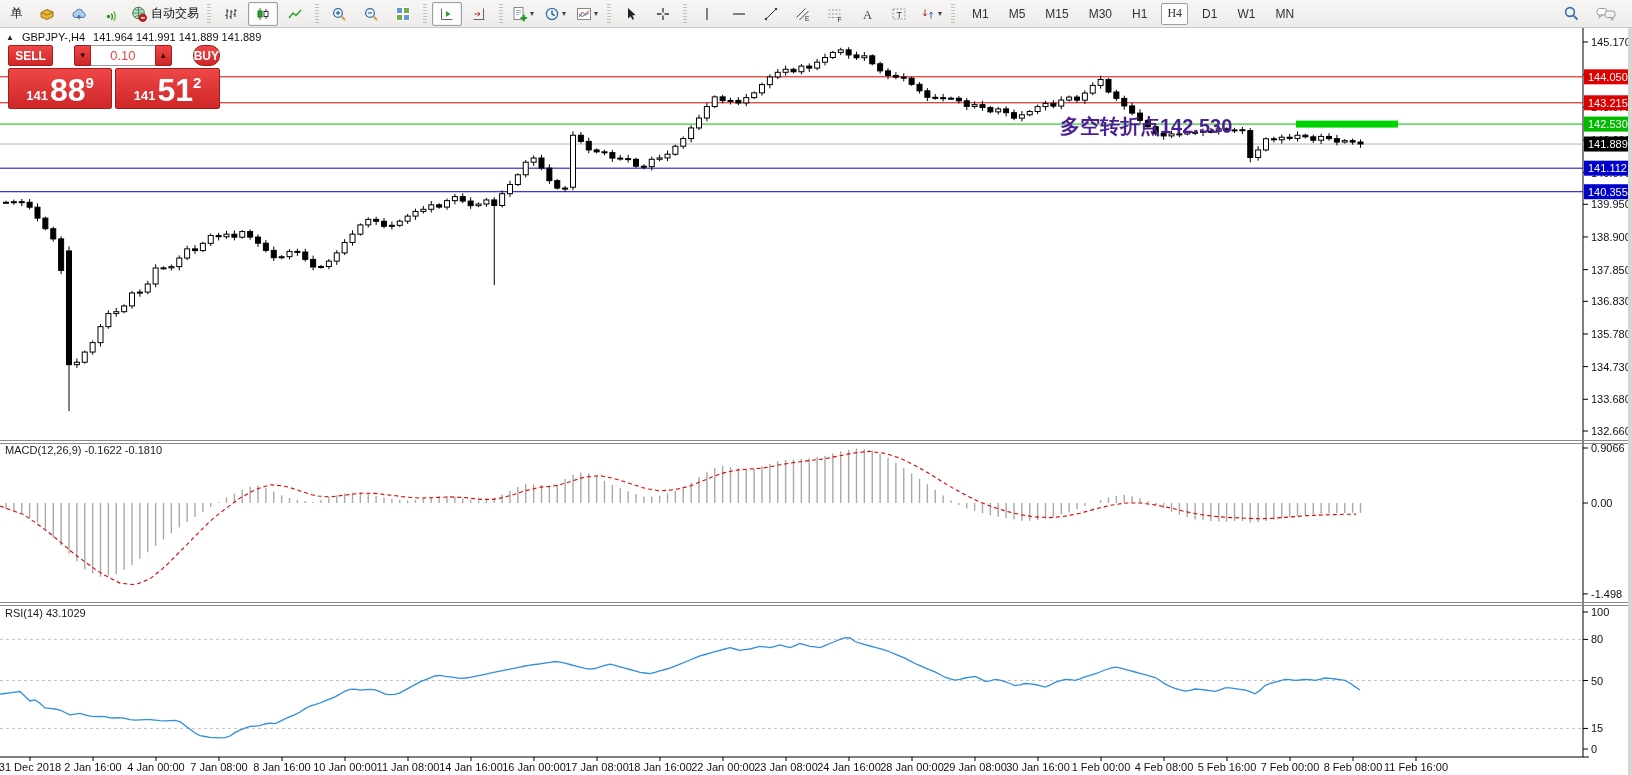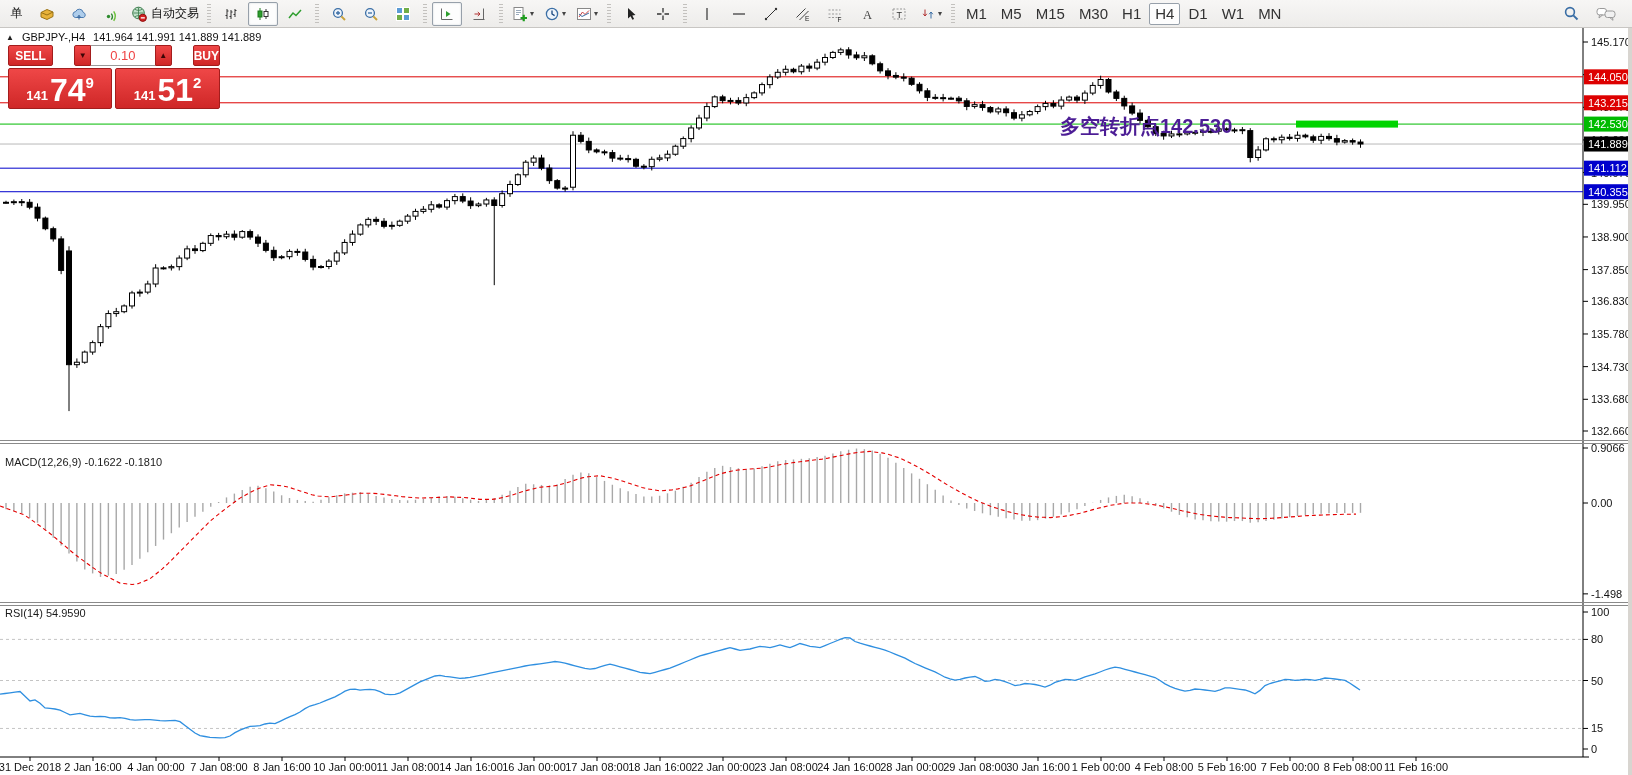"M1" .tf-btn { font-size: 15px -> 12px; margin-left: none -> 6px }
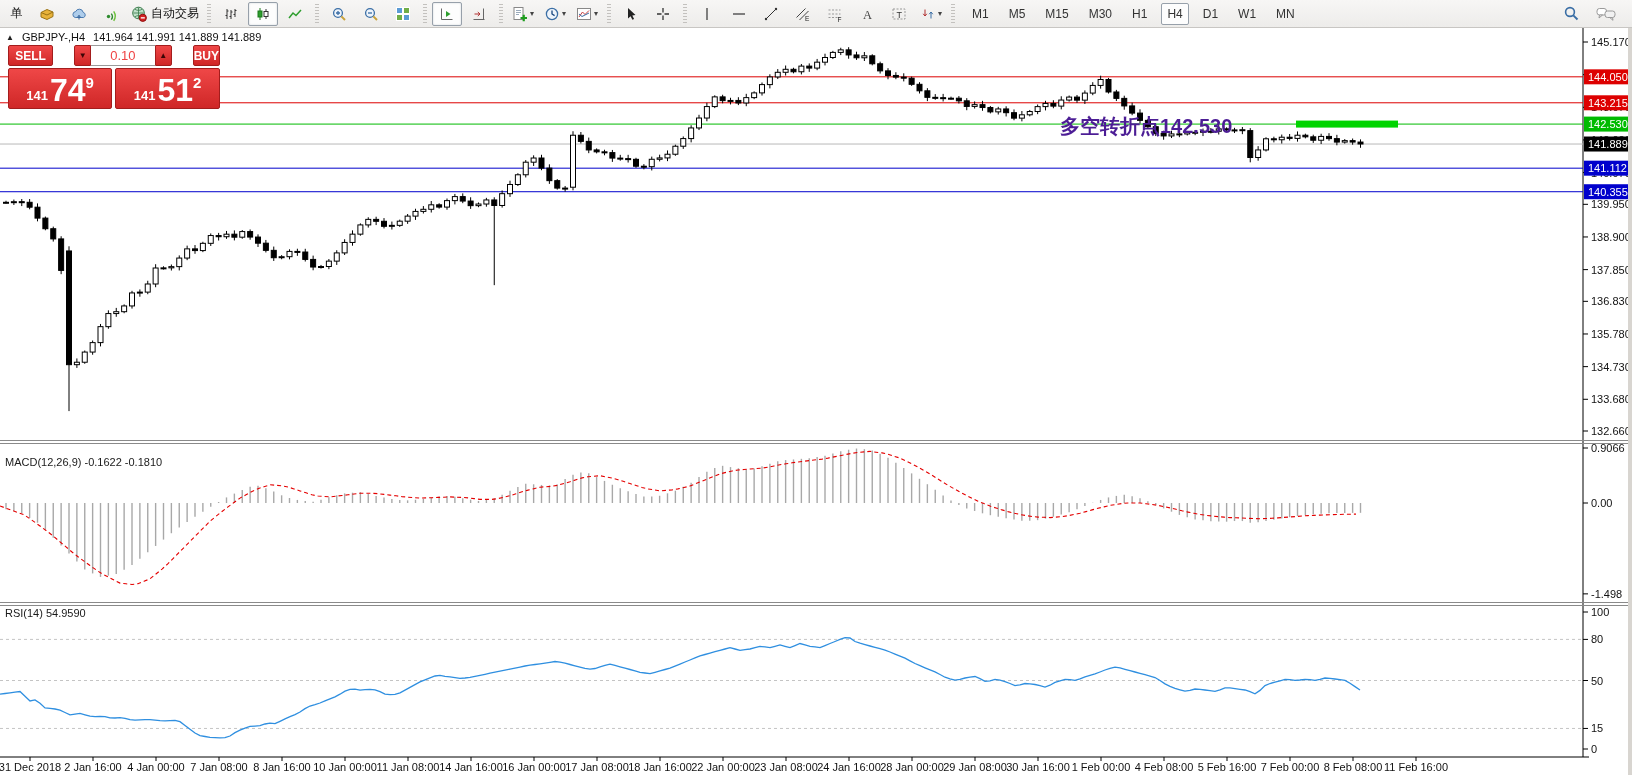"H4" .tf-btn.active { font-family: none -> Liberation Serif, serif }
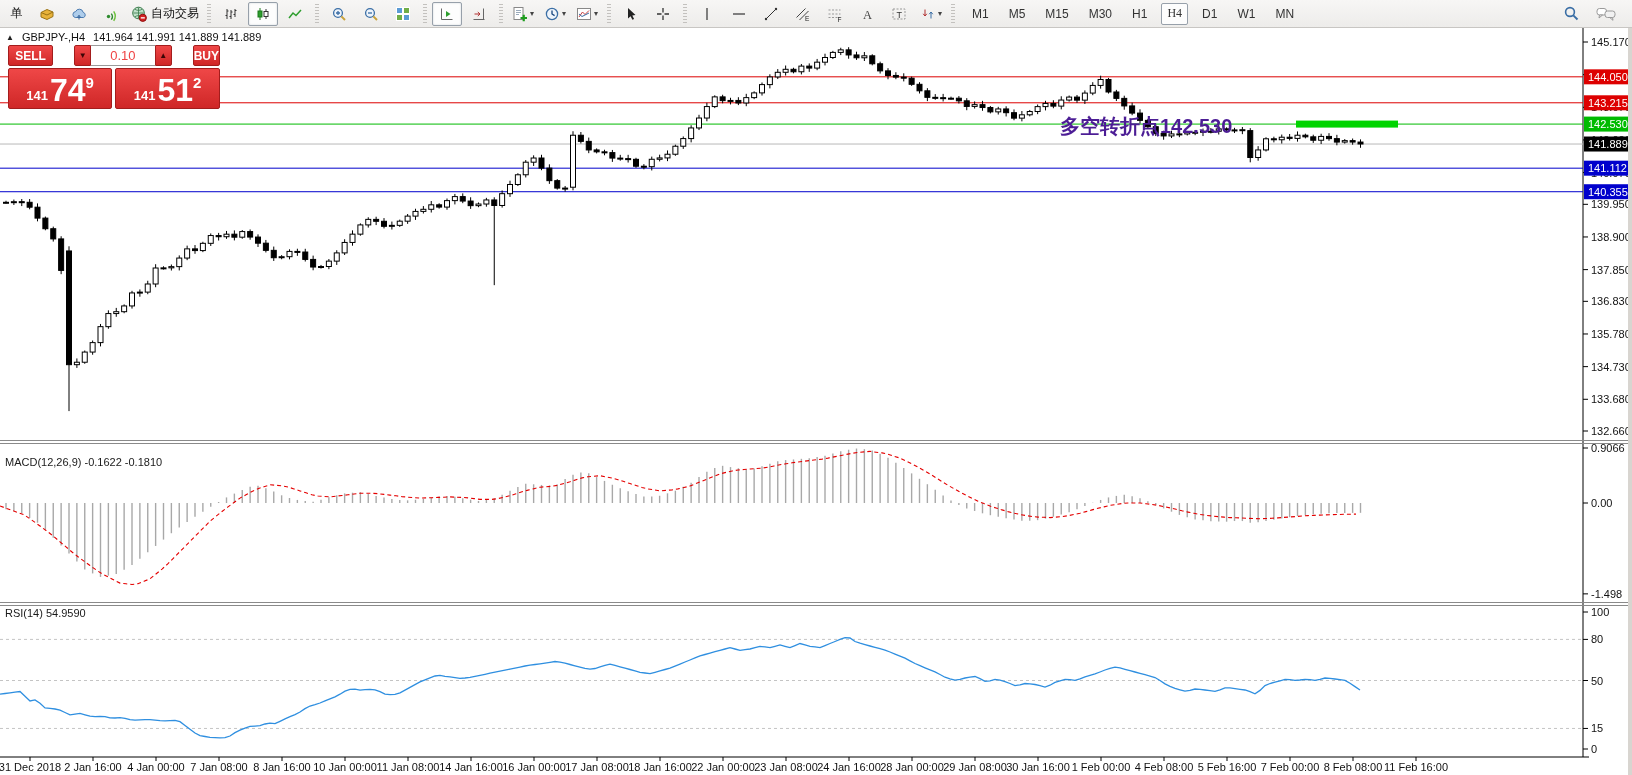"BUY" #ocp-buy { border-radius: none -> 10px }
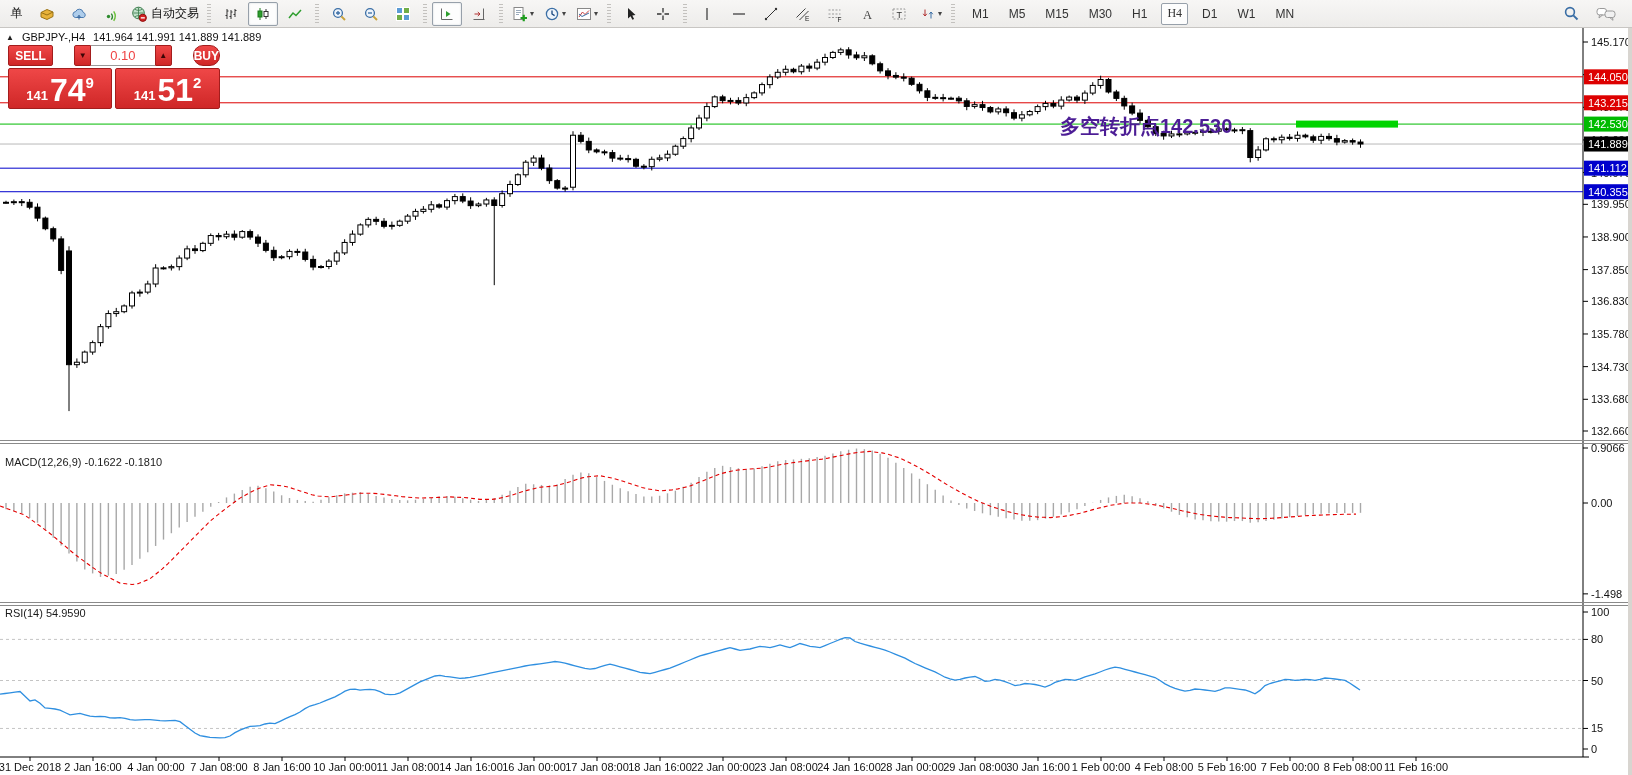"74" span.big { text: 74 -> 88 }
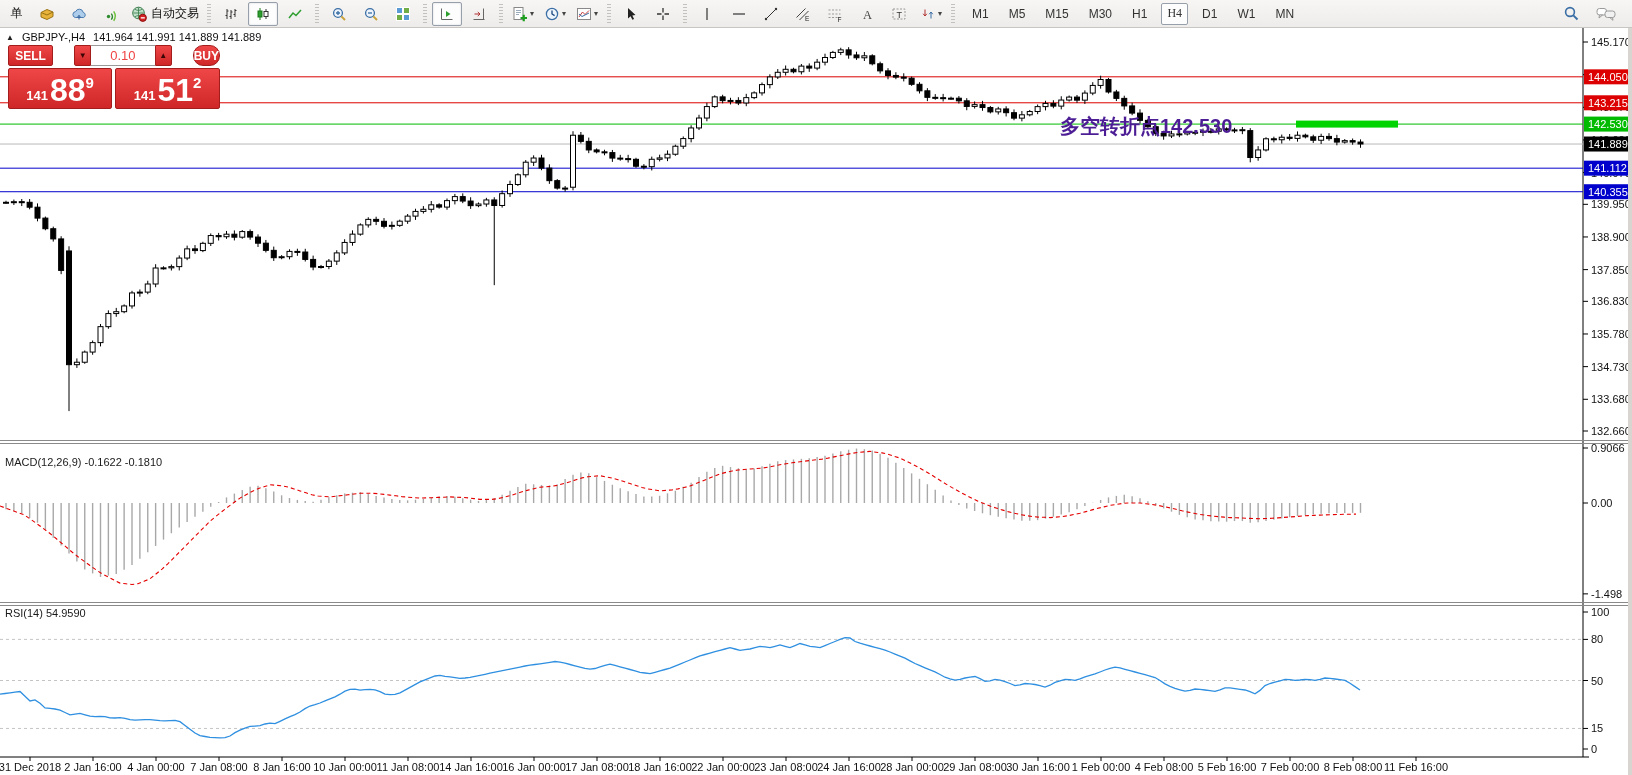"MACD(12,26,9) -0.1622 -0.1810" div.overlay { top: 456px -> 444px }
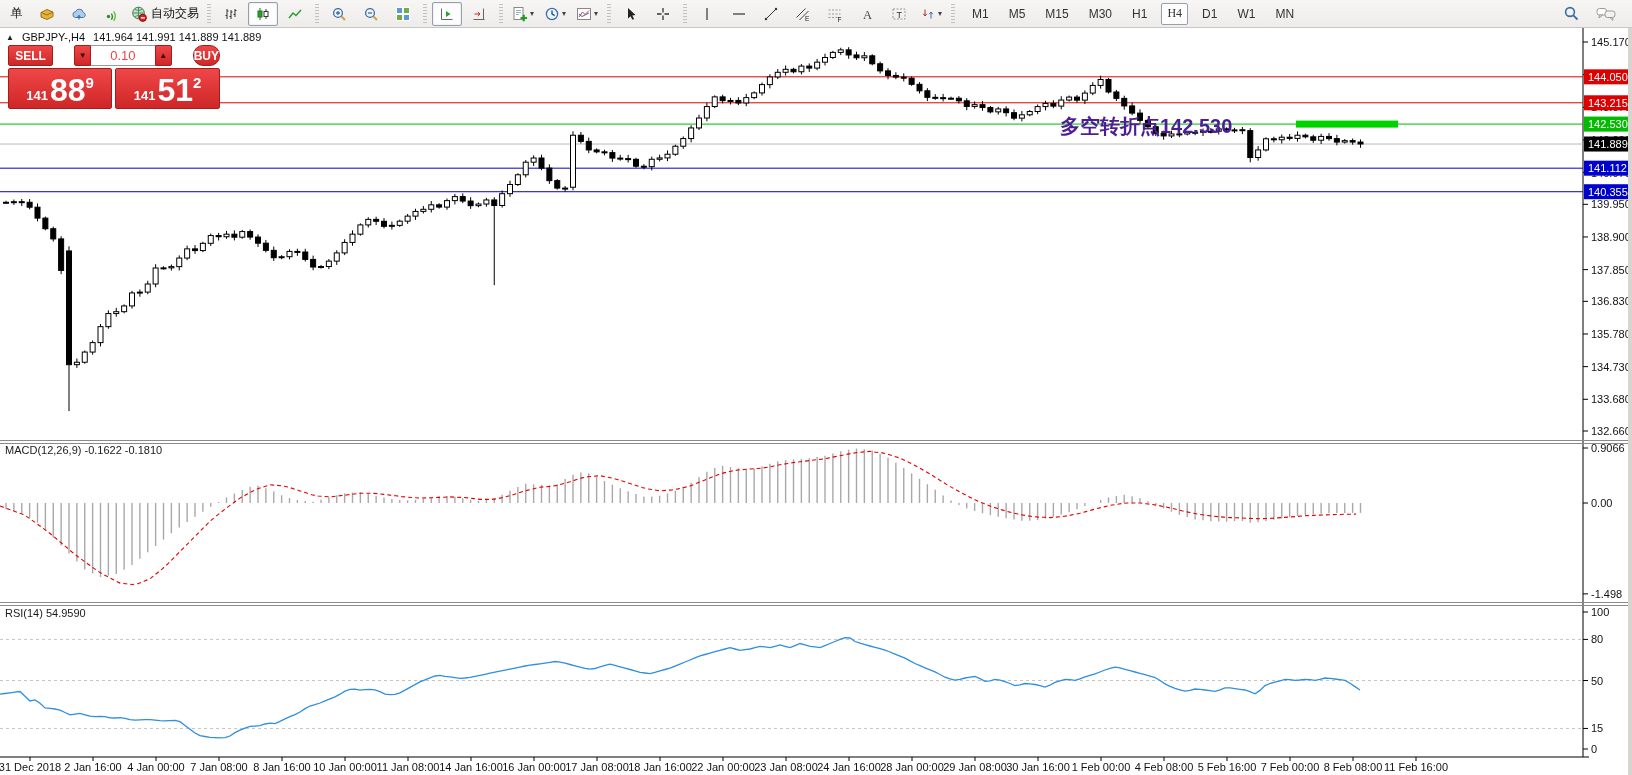"RSI(14) 54.9590" div.overlay { text: 54.9590 -> 43.1029 }
